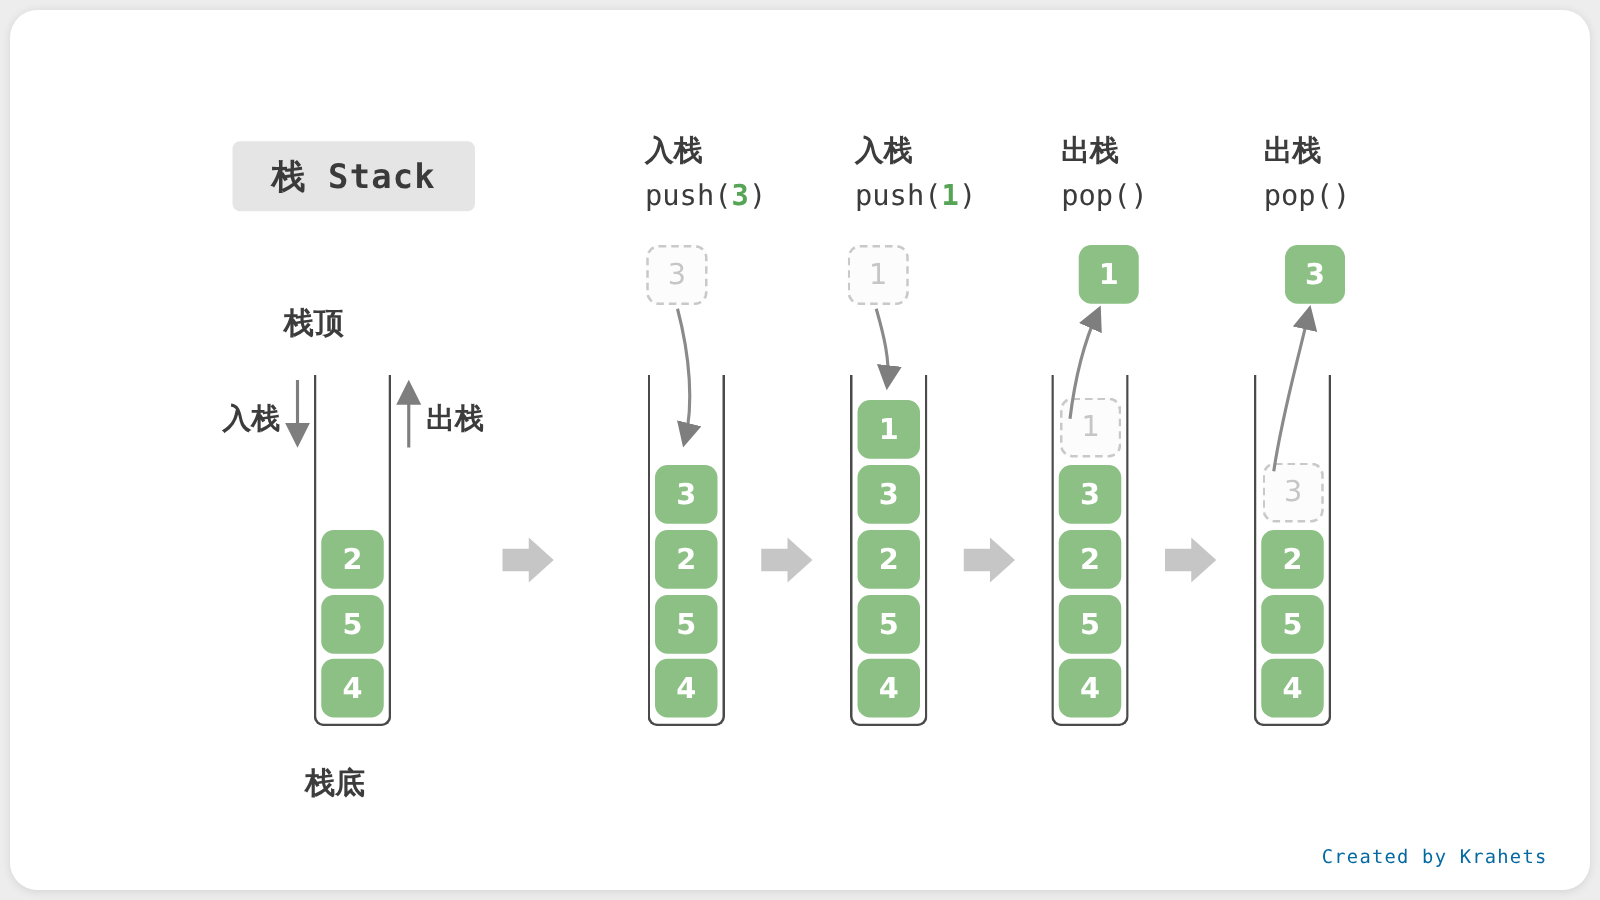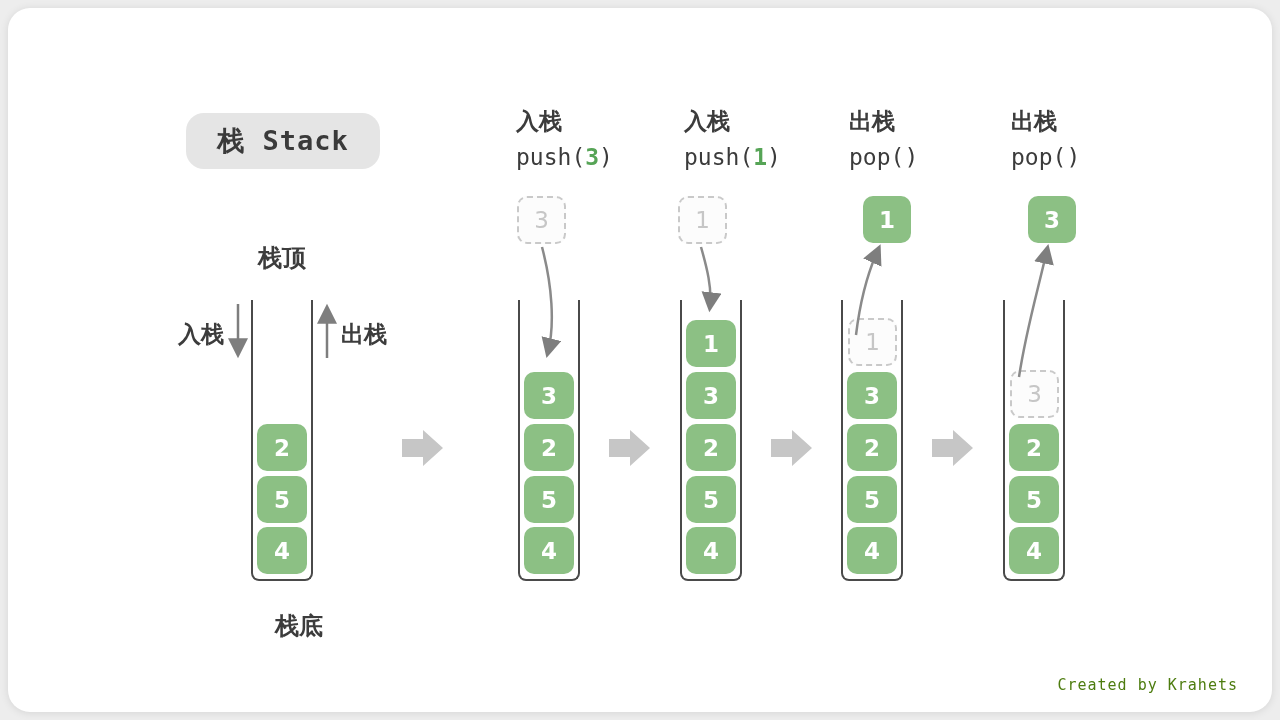"栈 Stack" .title-box { border-radius: 18px -> 6px }
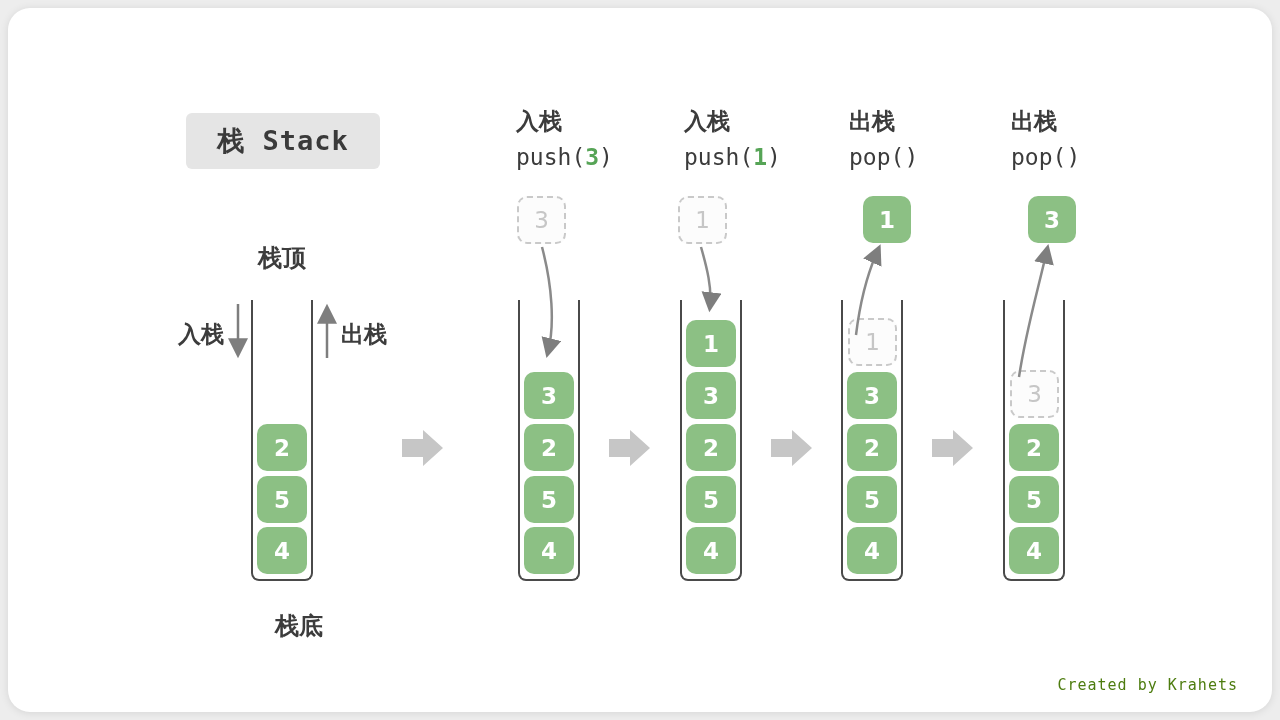"栈顶" .center-label { text-align: center -> none }
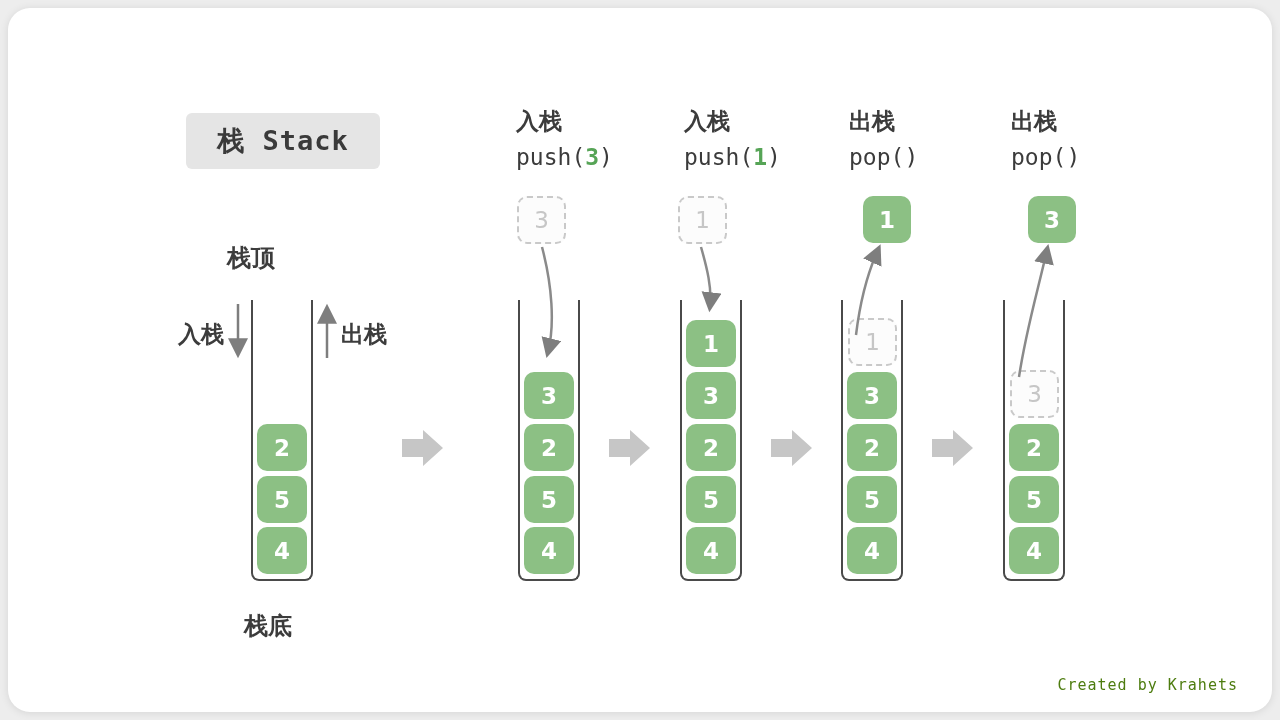"Created by Krahets" .watermark { color: #4d7c0f -> #0369a1 }
